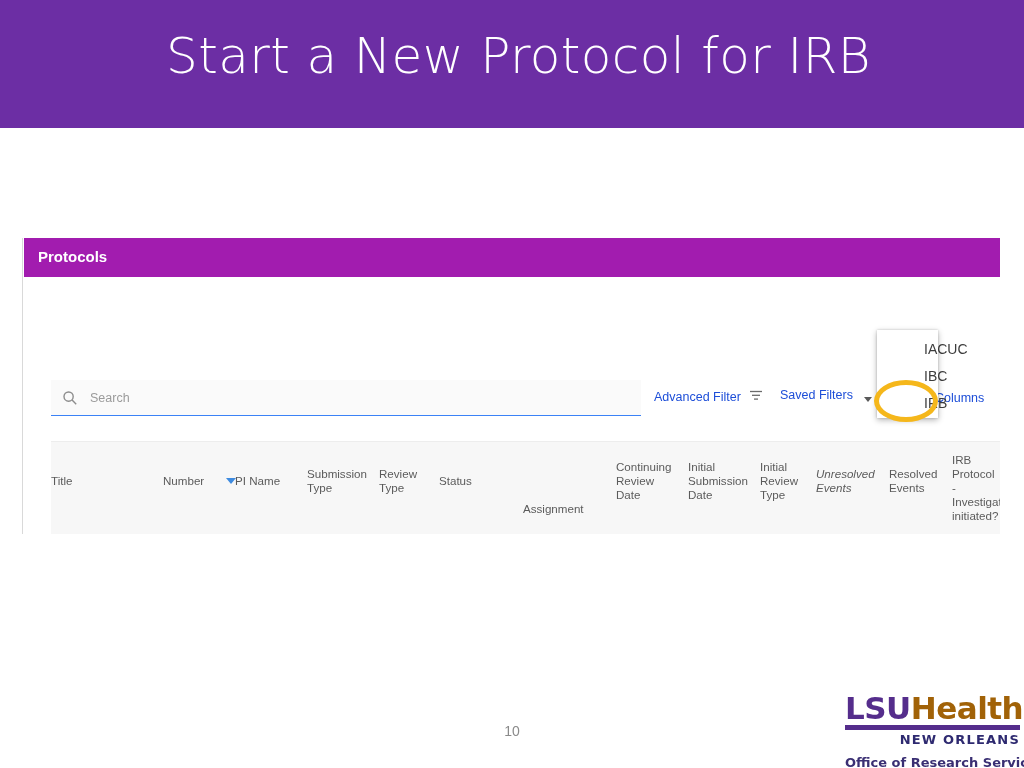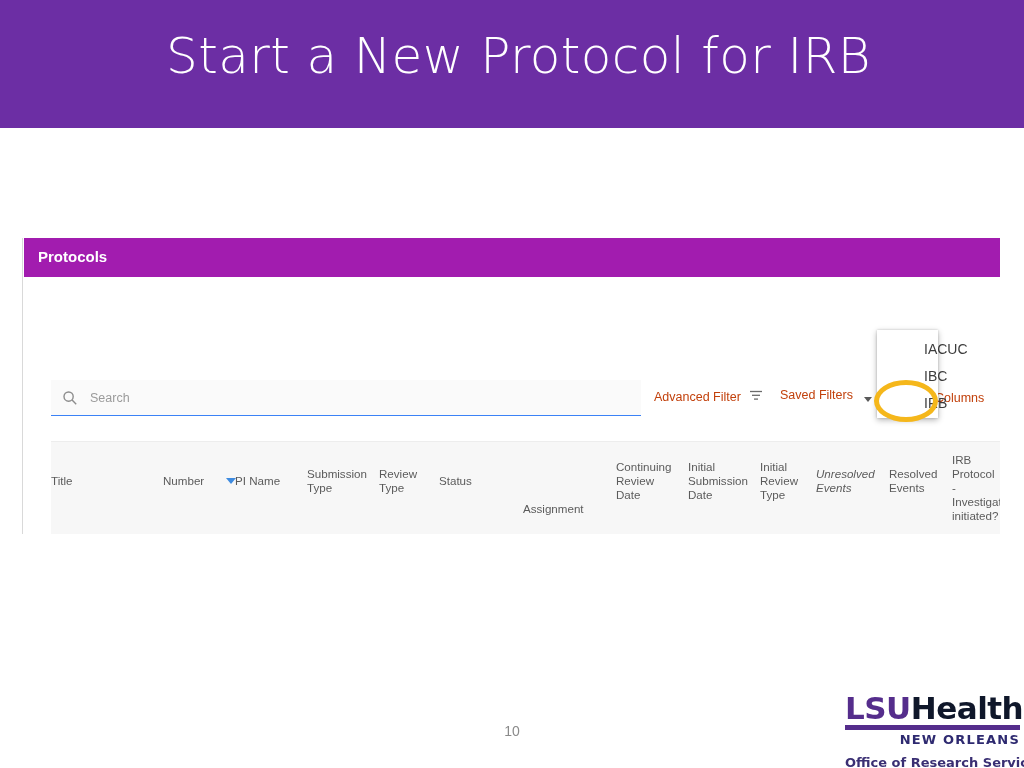"Advanced Filter" .fc-label { color: #c2410c -> #1d4ed8 }
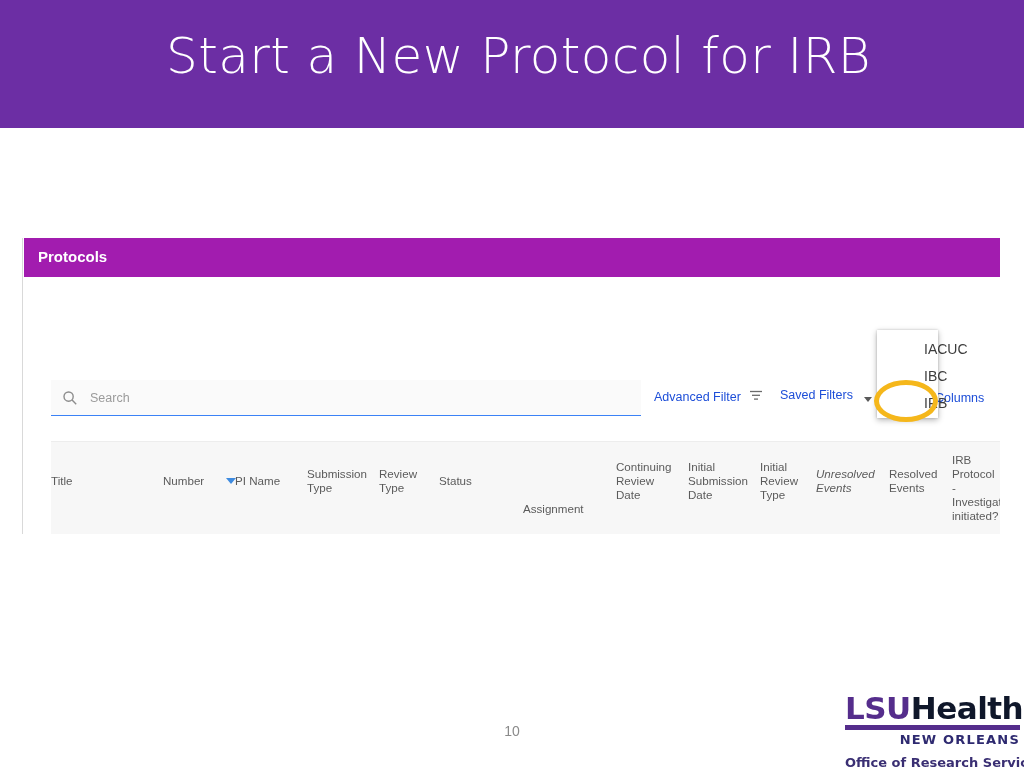"Health" .logo-health { color: #0f172a -> #a16207 }
